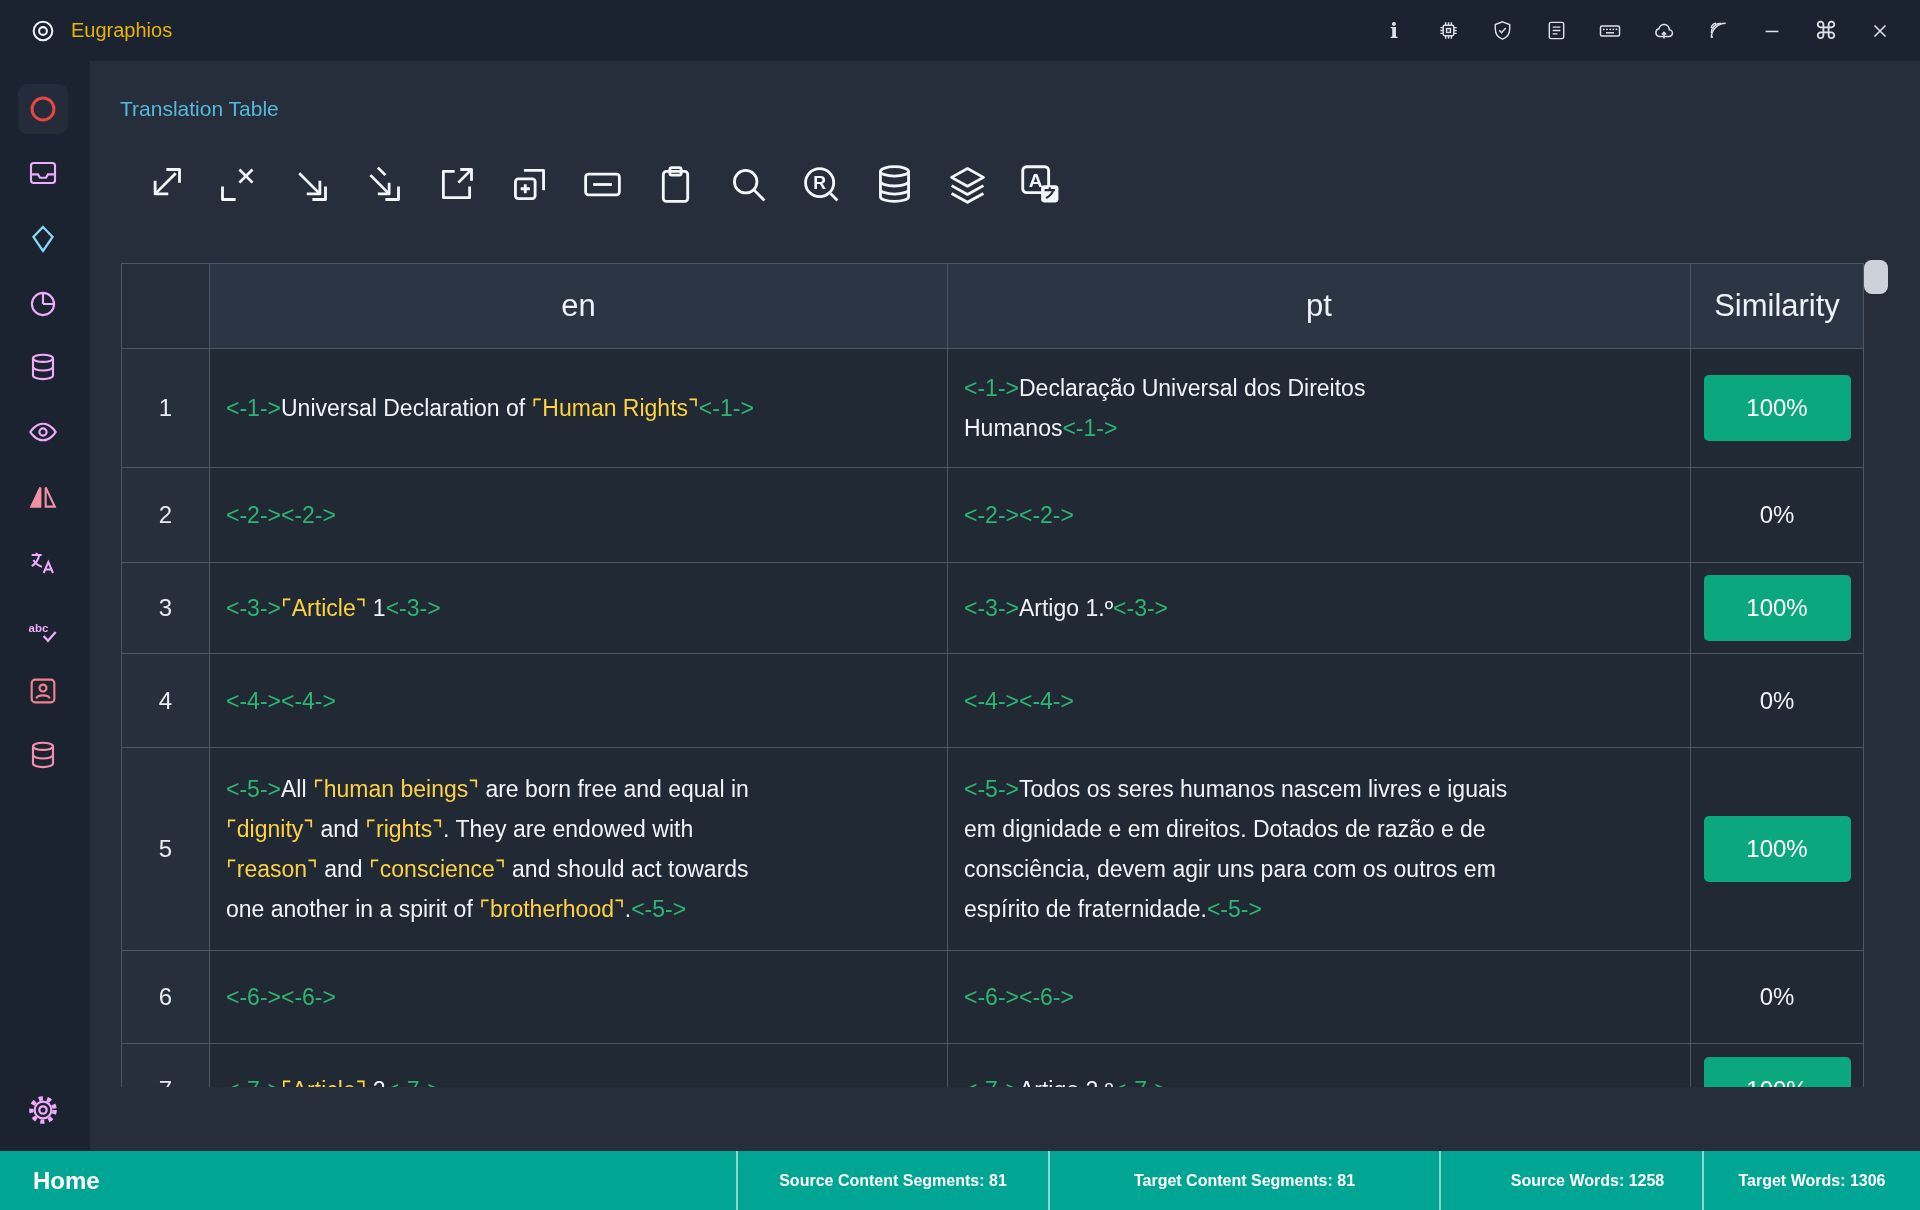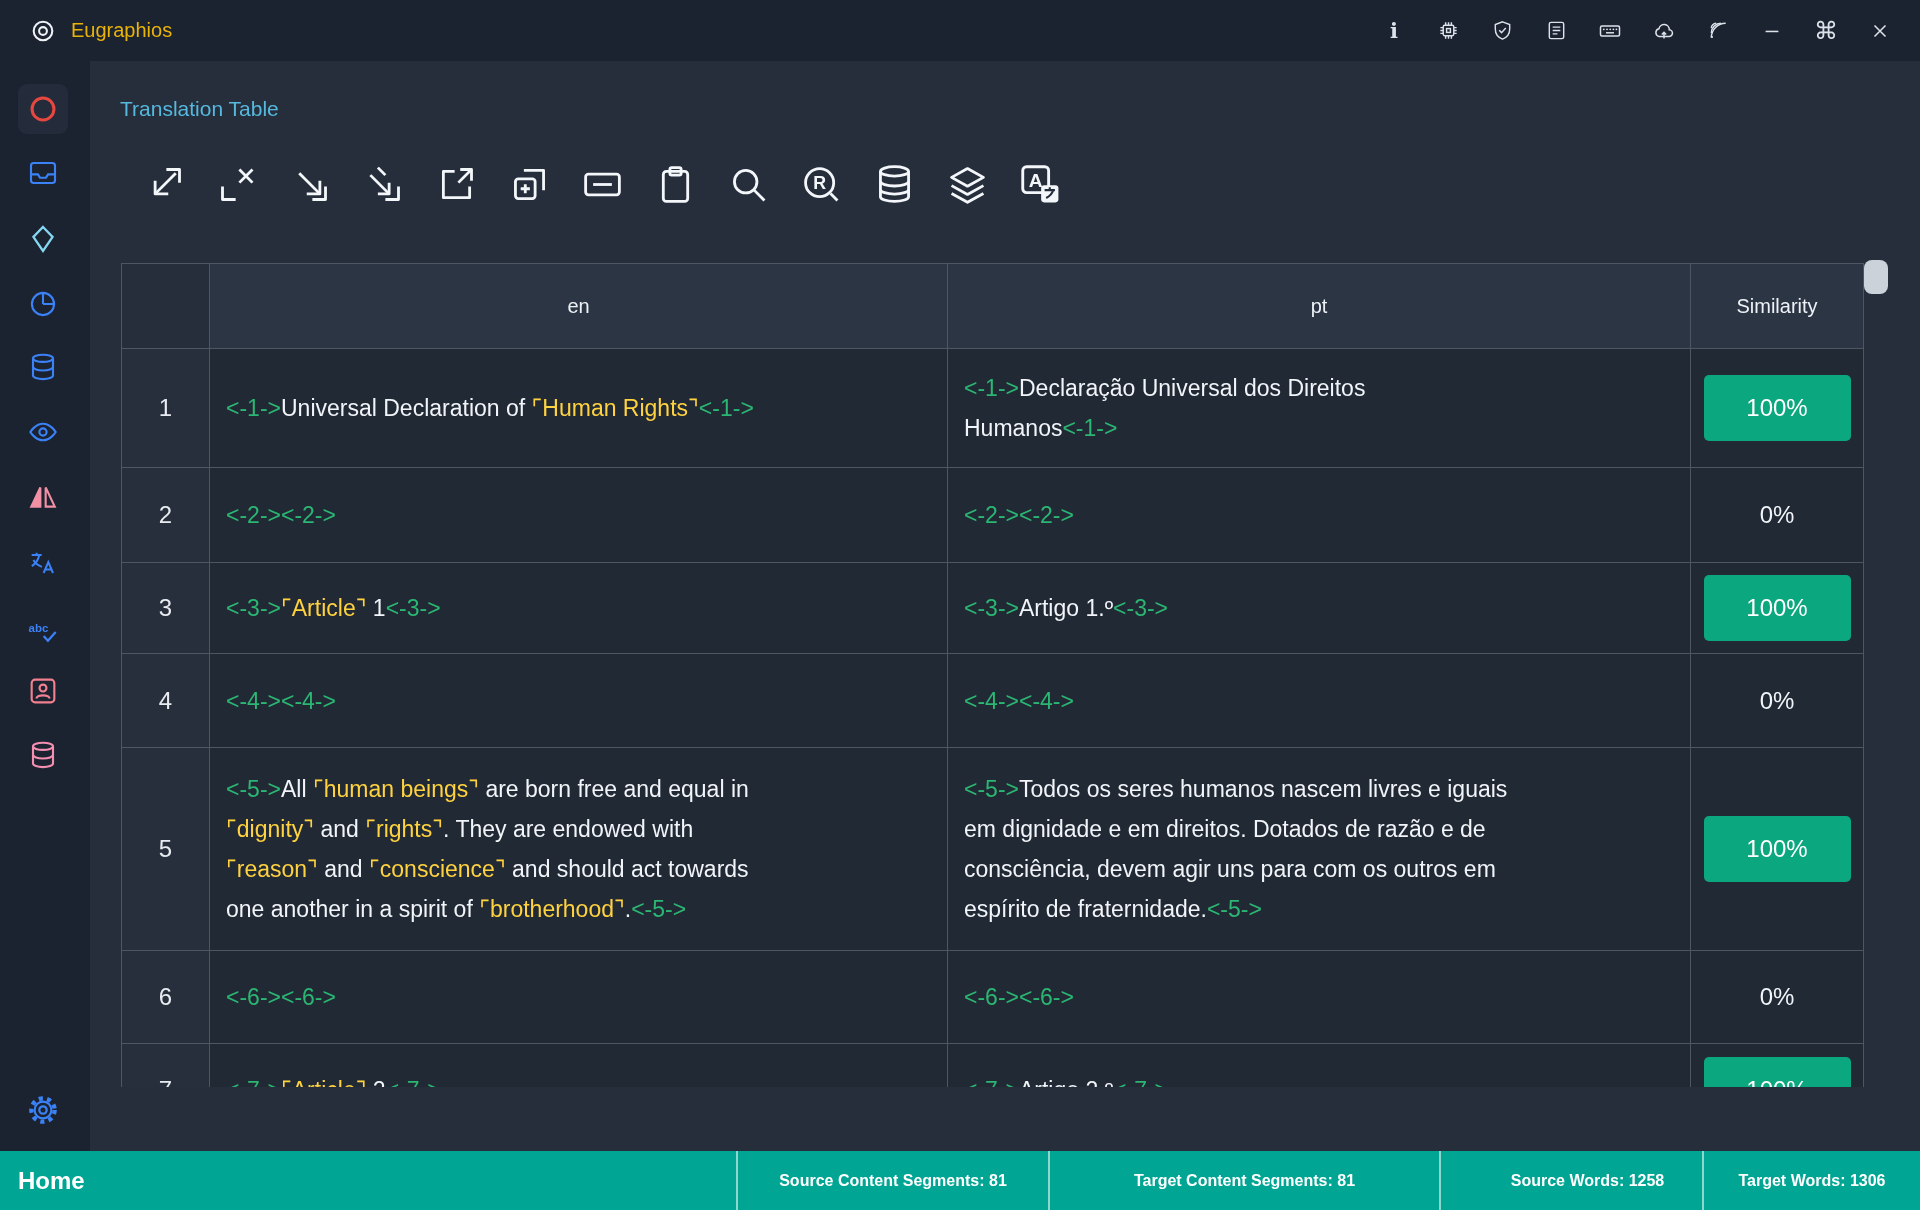"en" .hcell { font-size: 20px -> 31px }
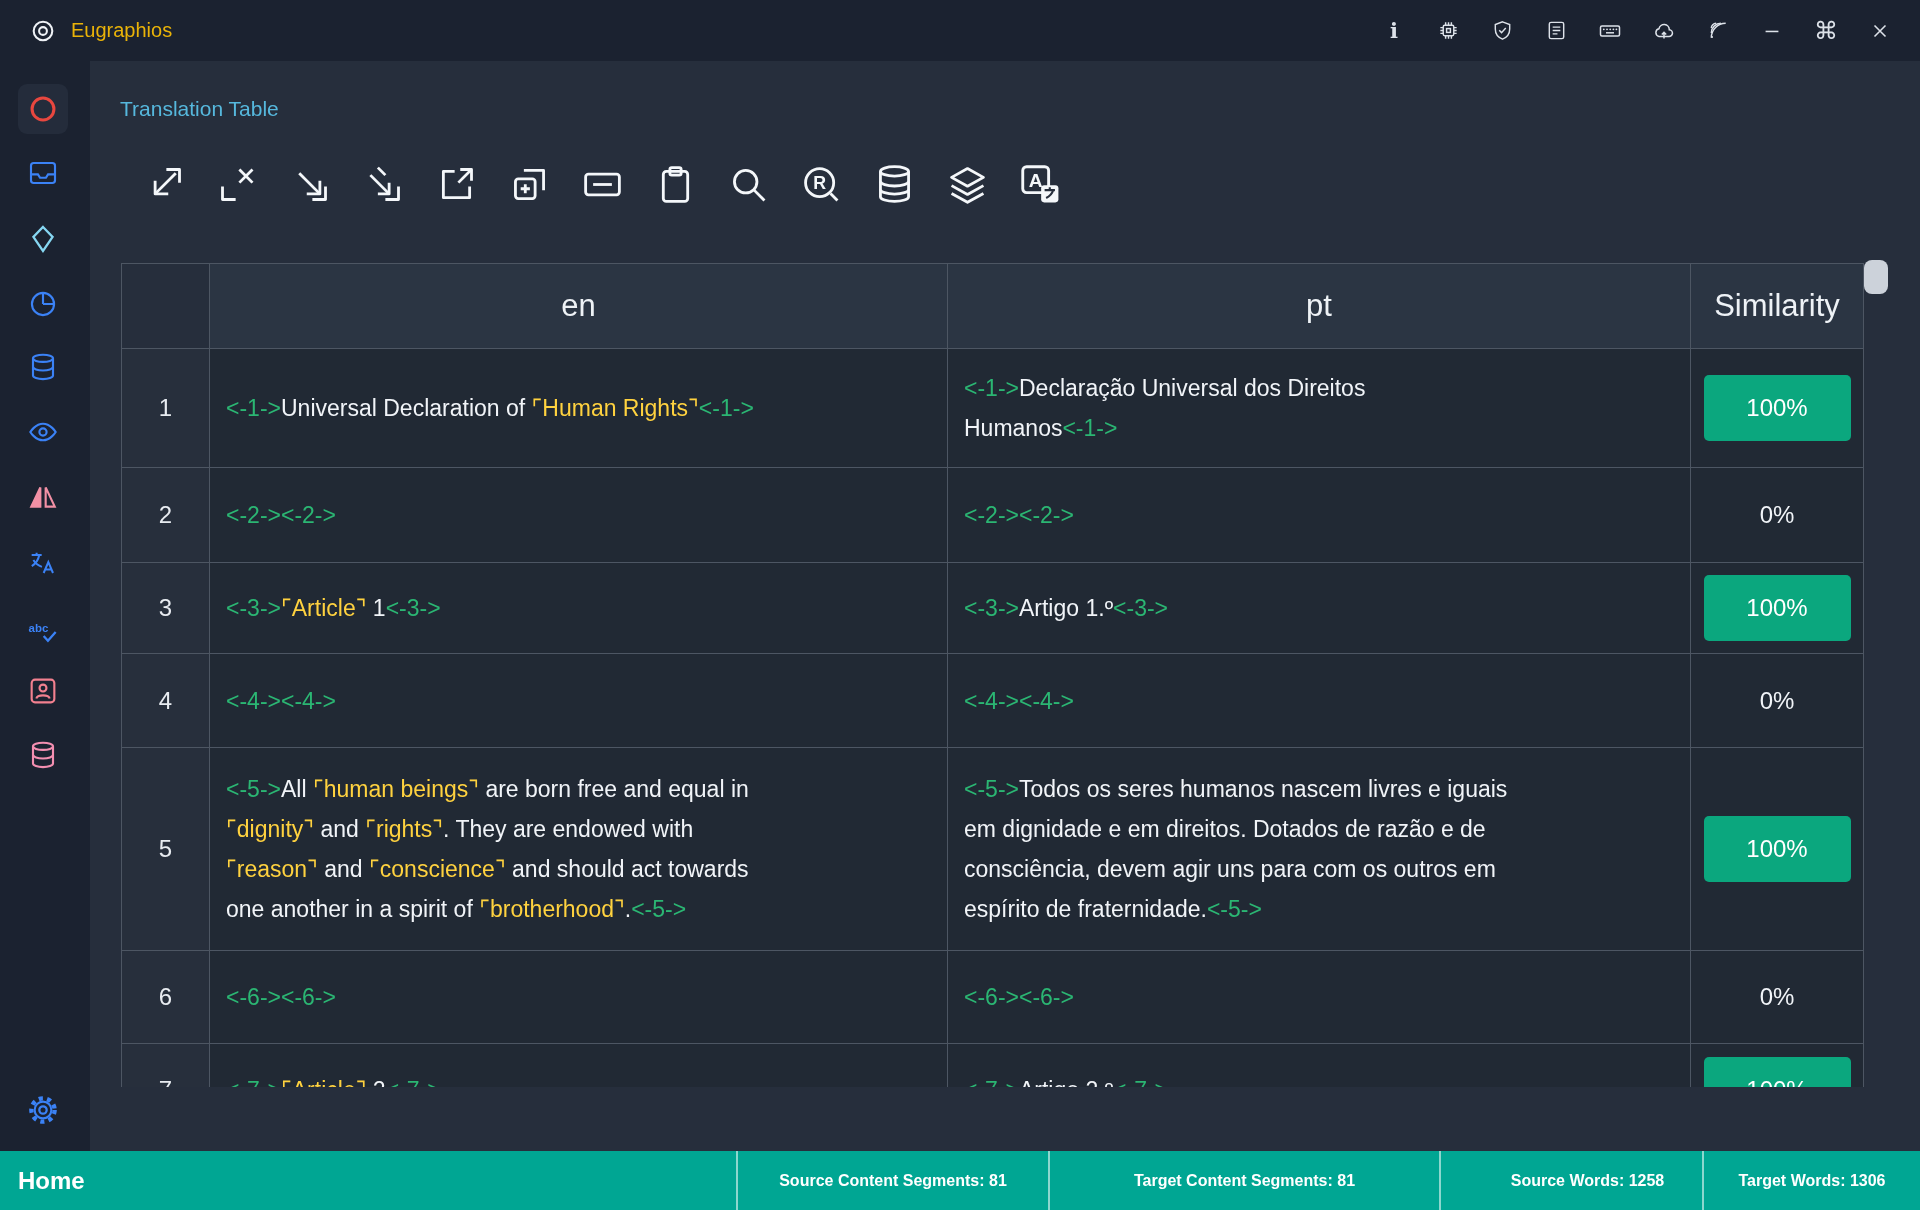"abc" .sb-ic { color: #3b82f6 -> #f0abfc }
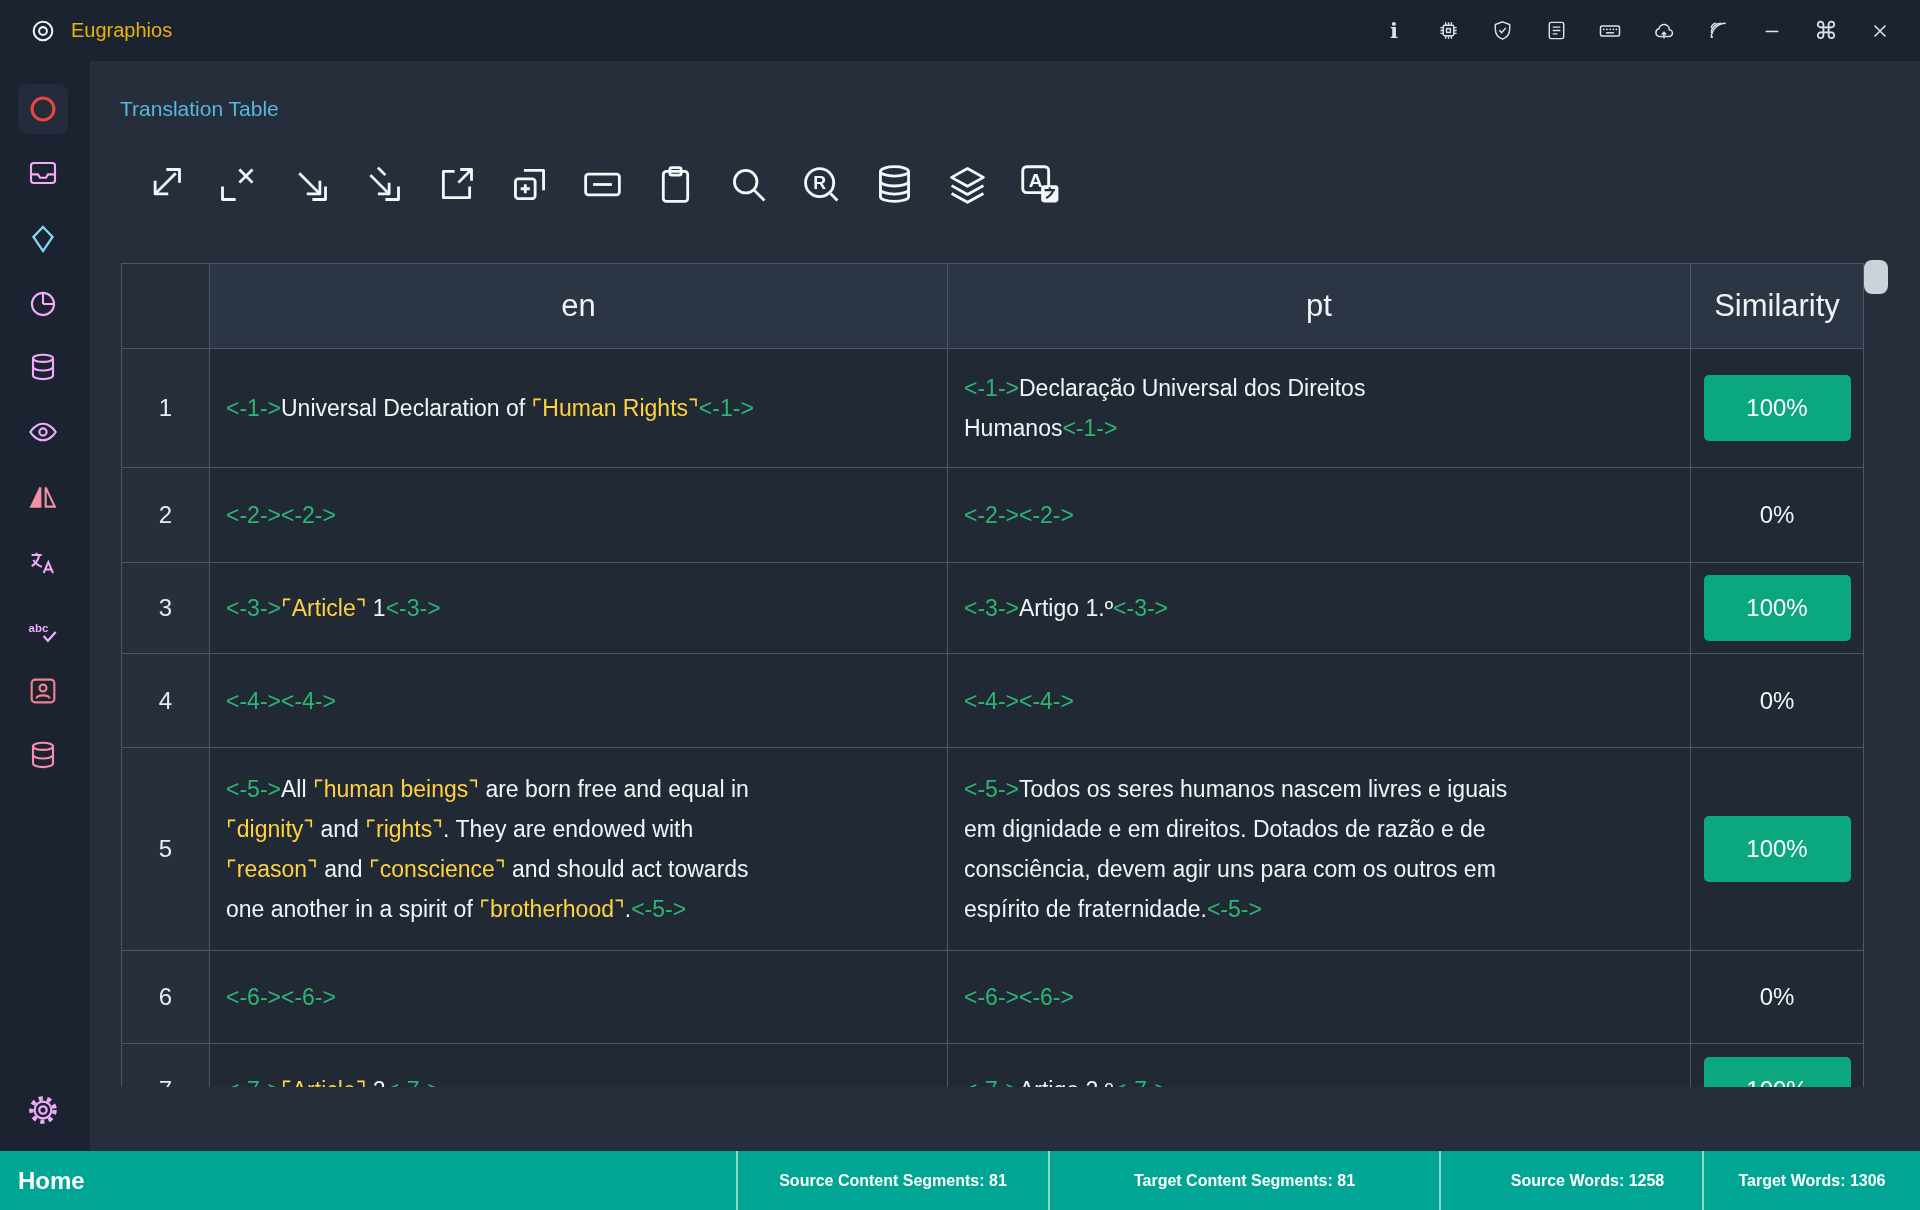"Home" .home { margin-left: none -> 15px }
